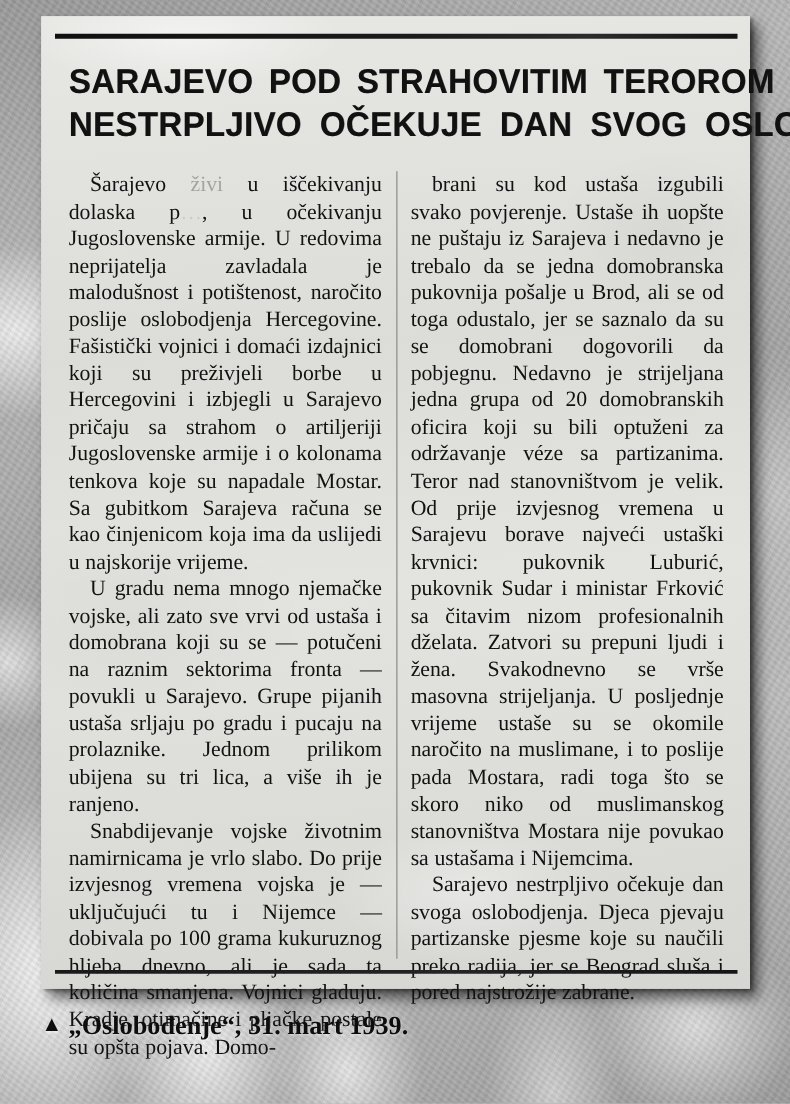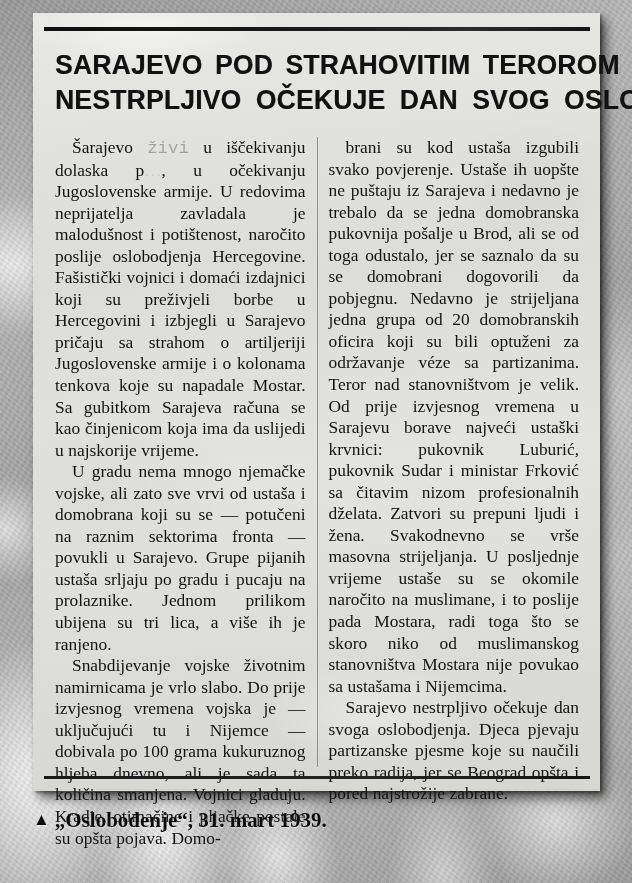"živi" .ink-fade { font-family: Liberation Mono, monospace -> none }
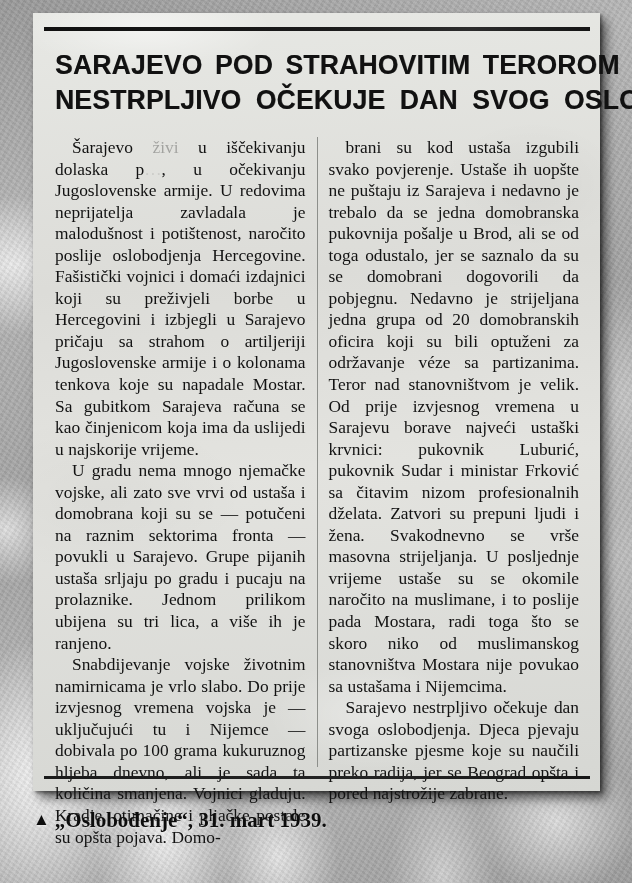"Sarajevo nestrpljivo očekuje dan svoga" p { text: opšta -> sluša }
